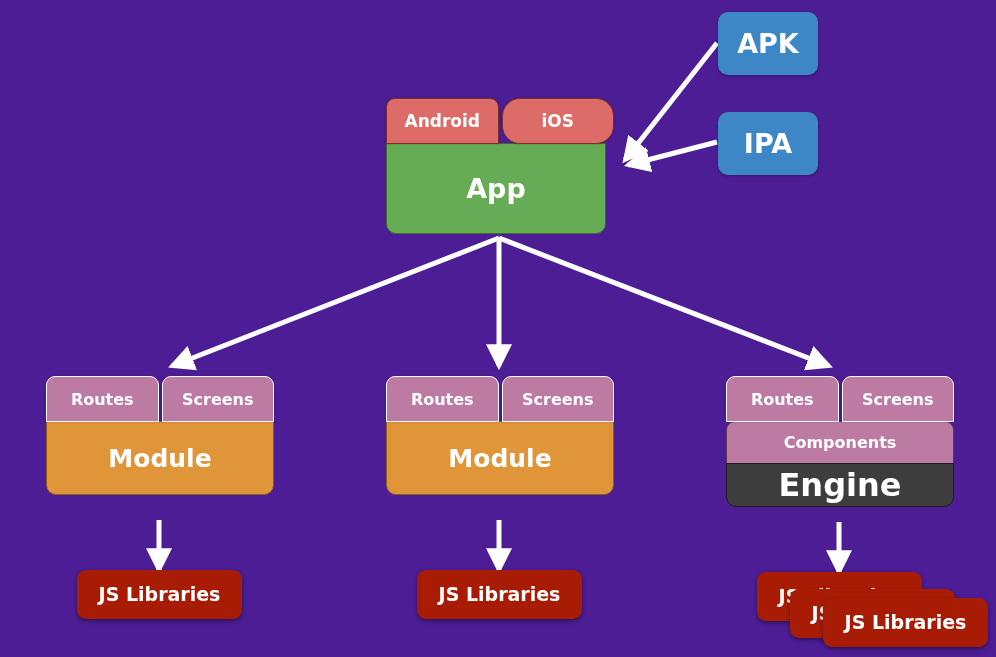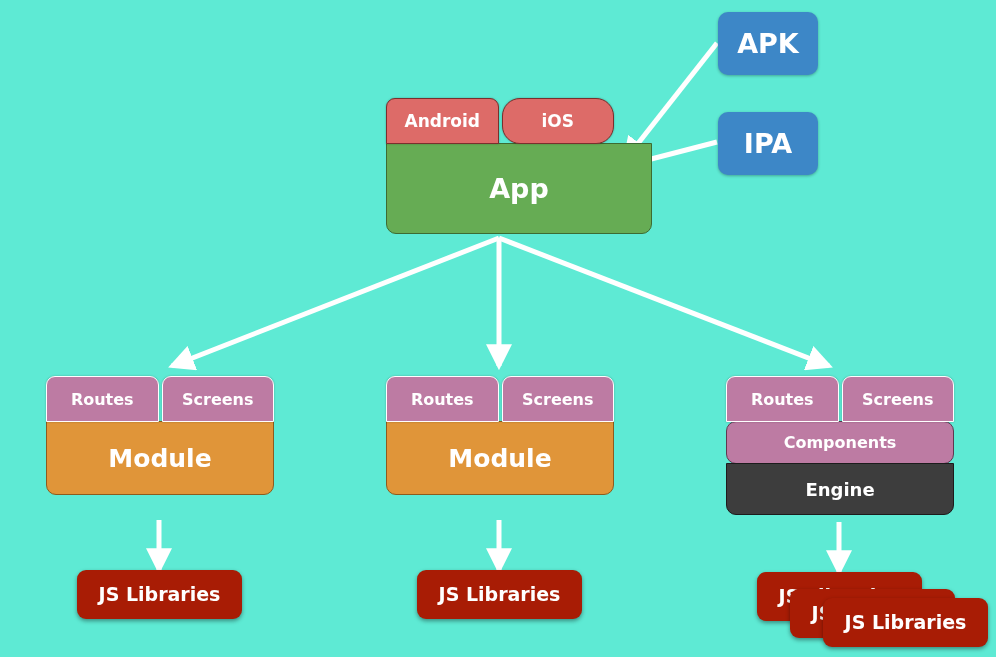"APK" #diagram-root { background: #5eead4 -> #4c1d95 }
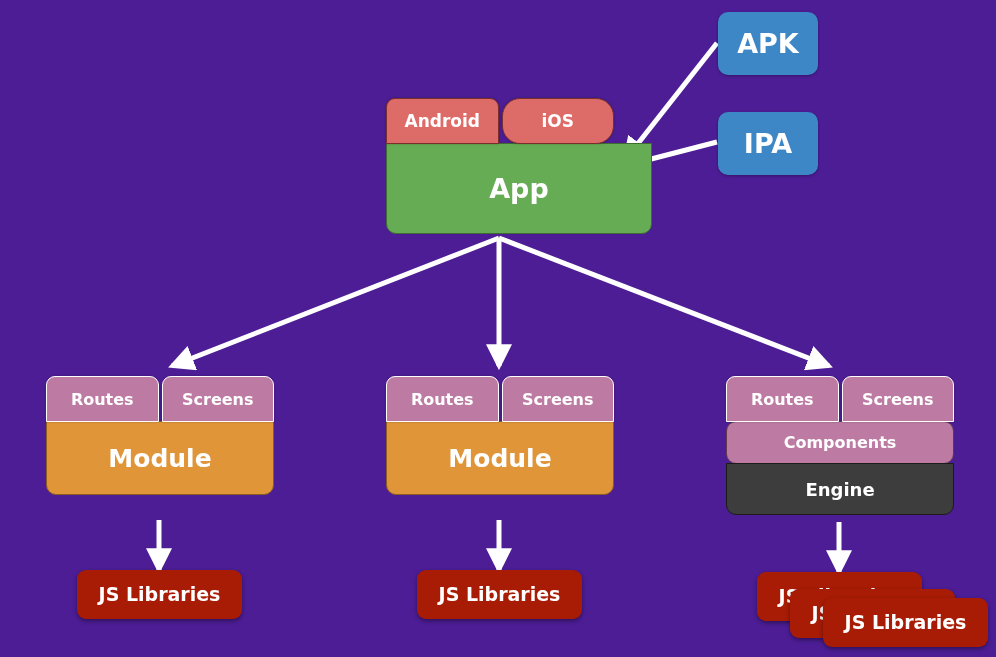"App" div.seg { width: 266px -> 220px }
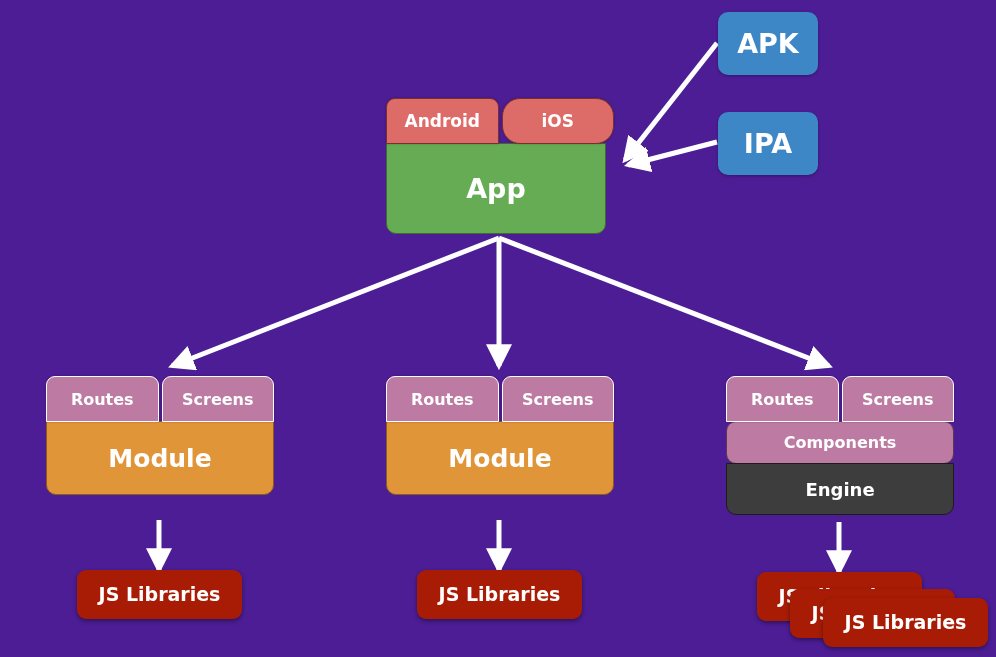"Components" div.seg { border-radius: 10px -> none }
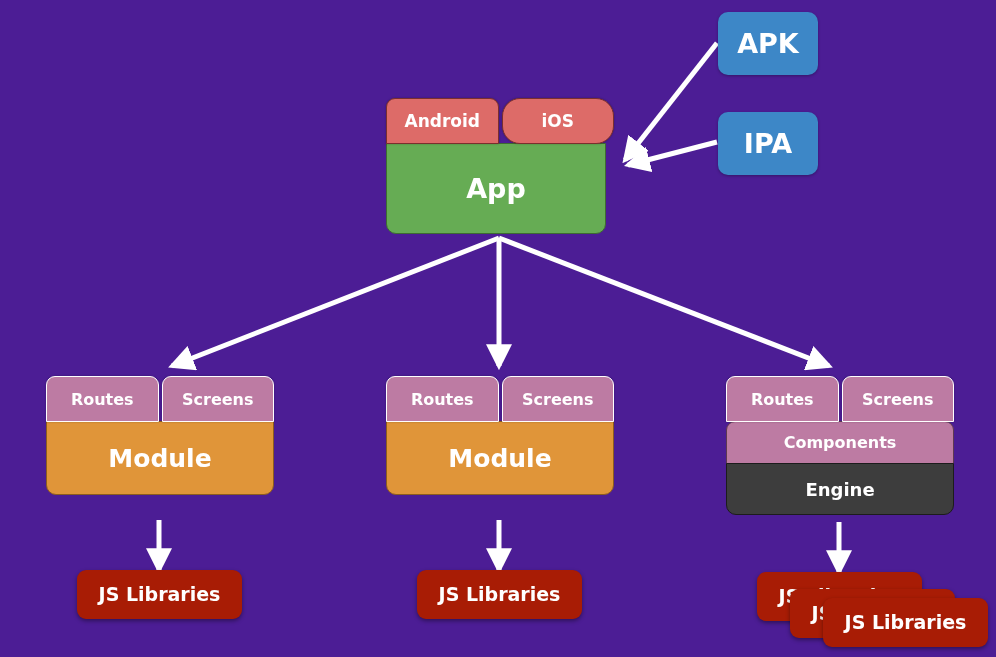"Engine" .engine-body { font-size: 18px -> 32px; height: 52px -> 44px }
